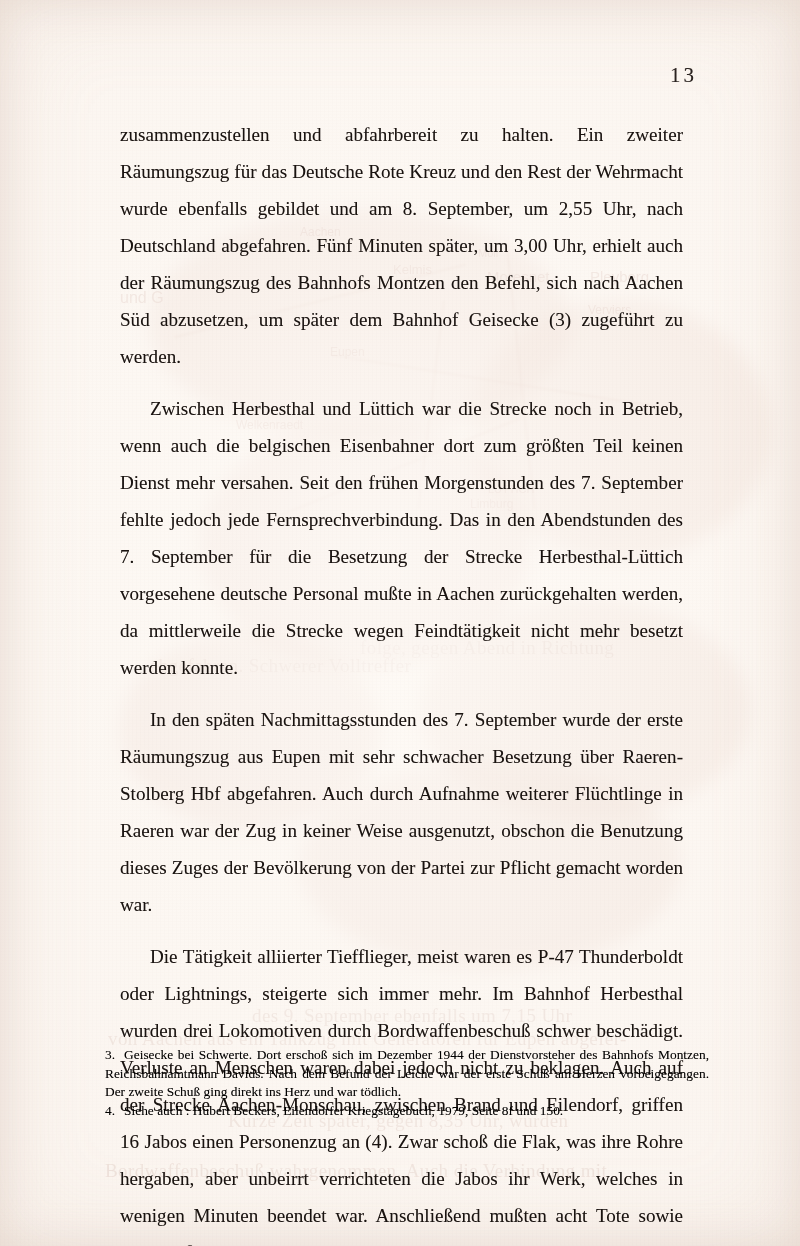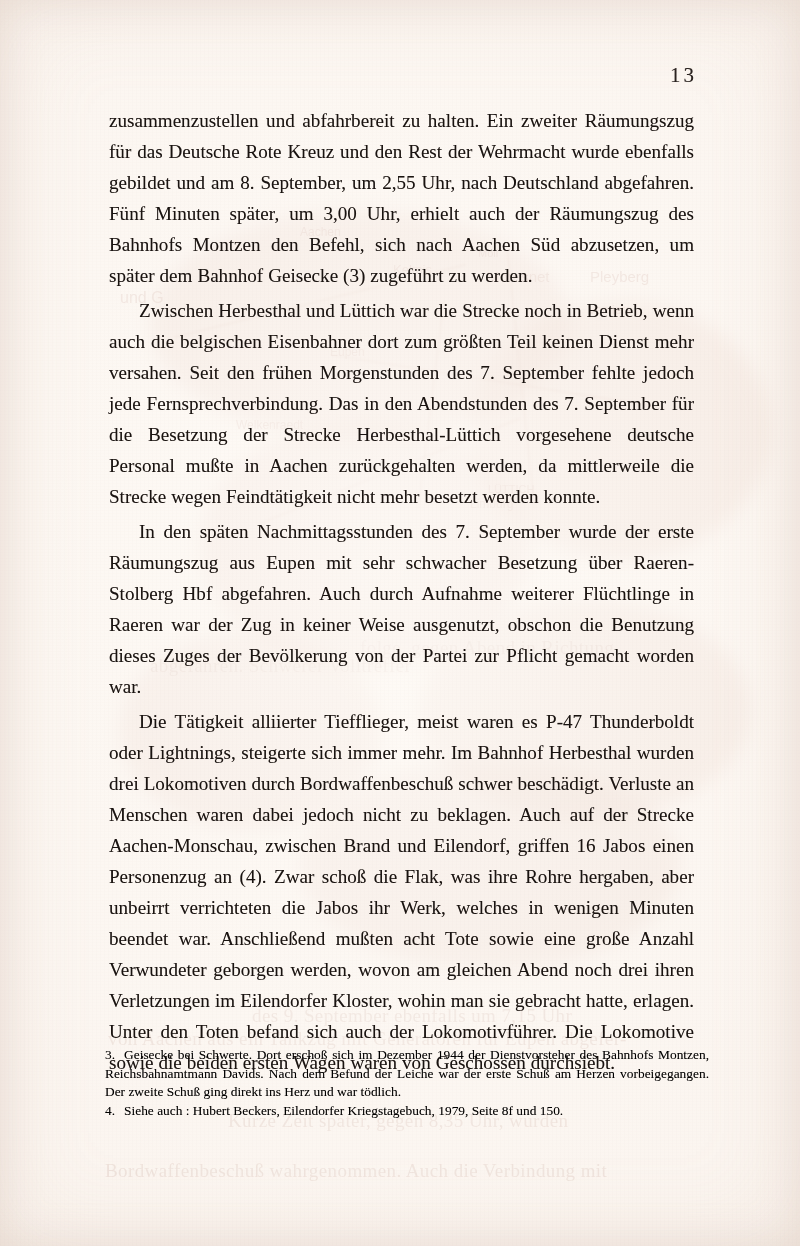"zusammenzustellen und abfahrbereit zu" p.para { line-height: 31px -> 37px; margin: 4px -> 15px }
